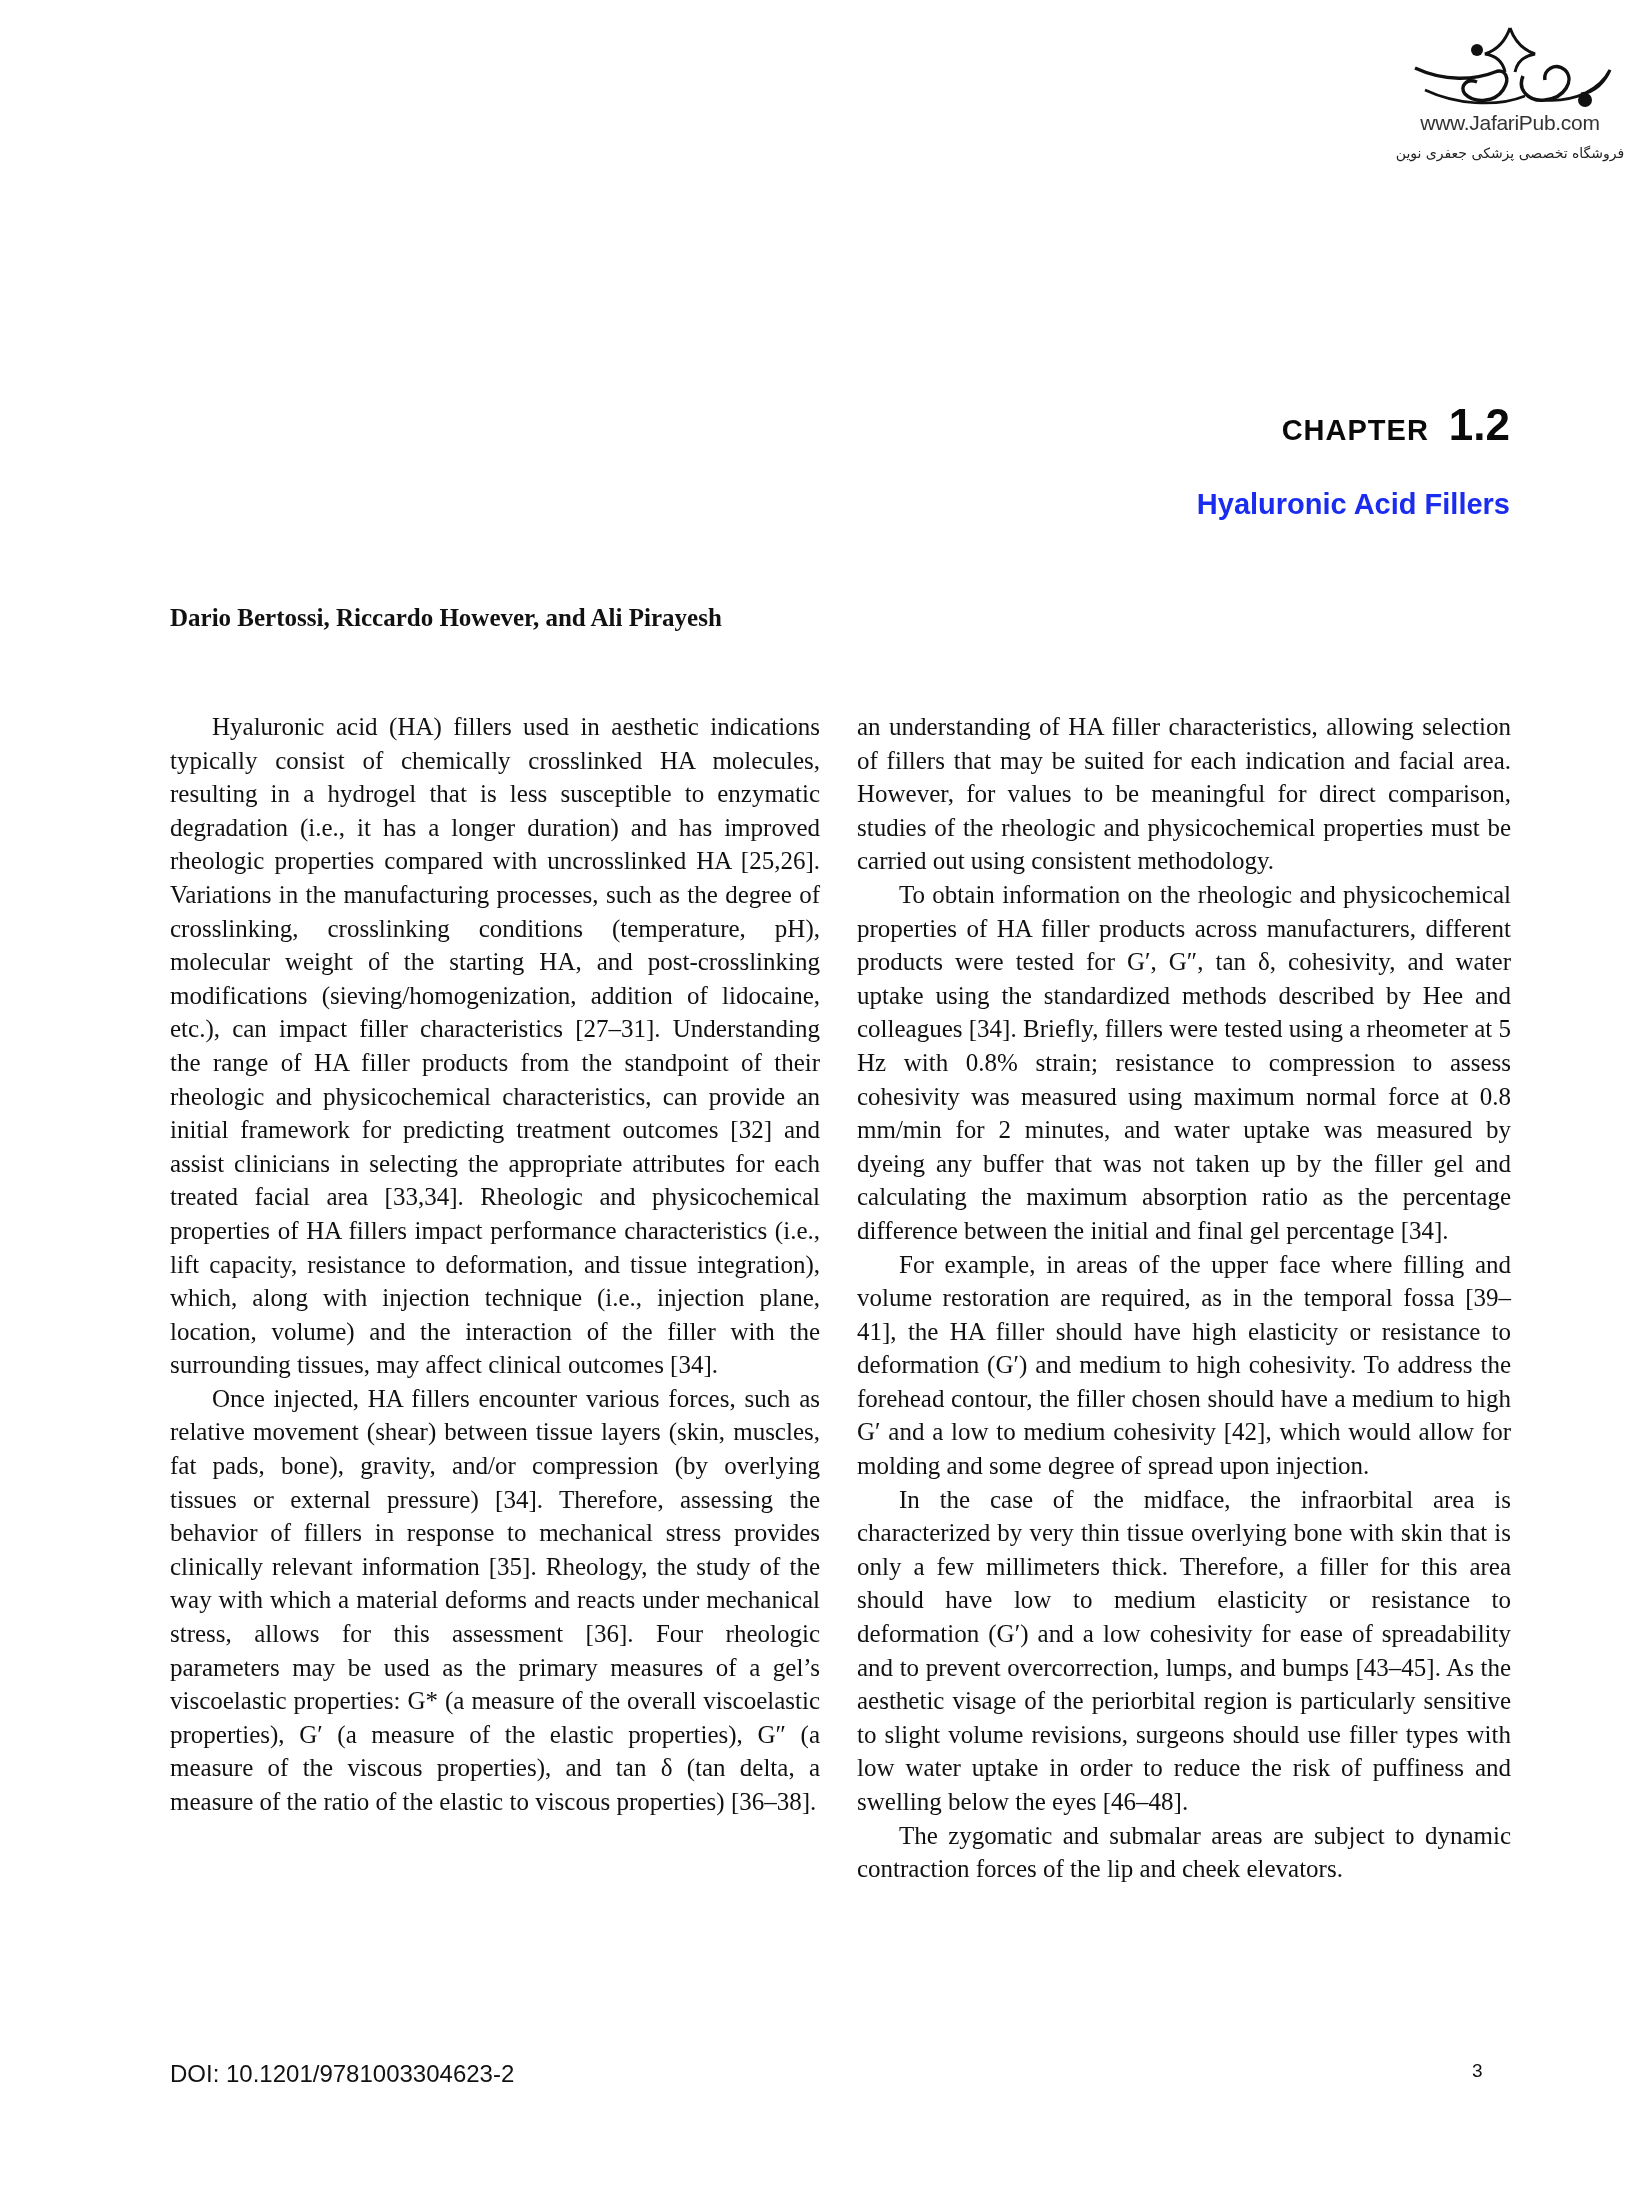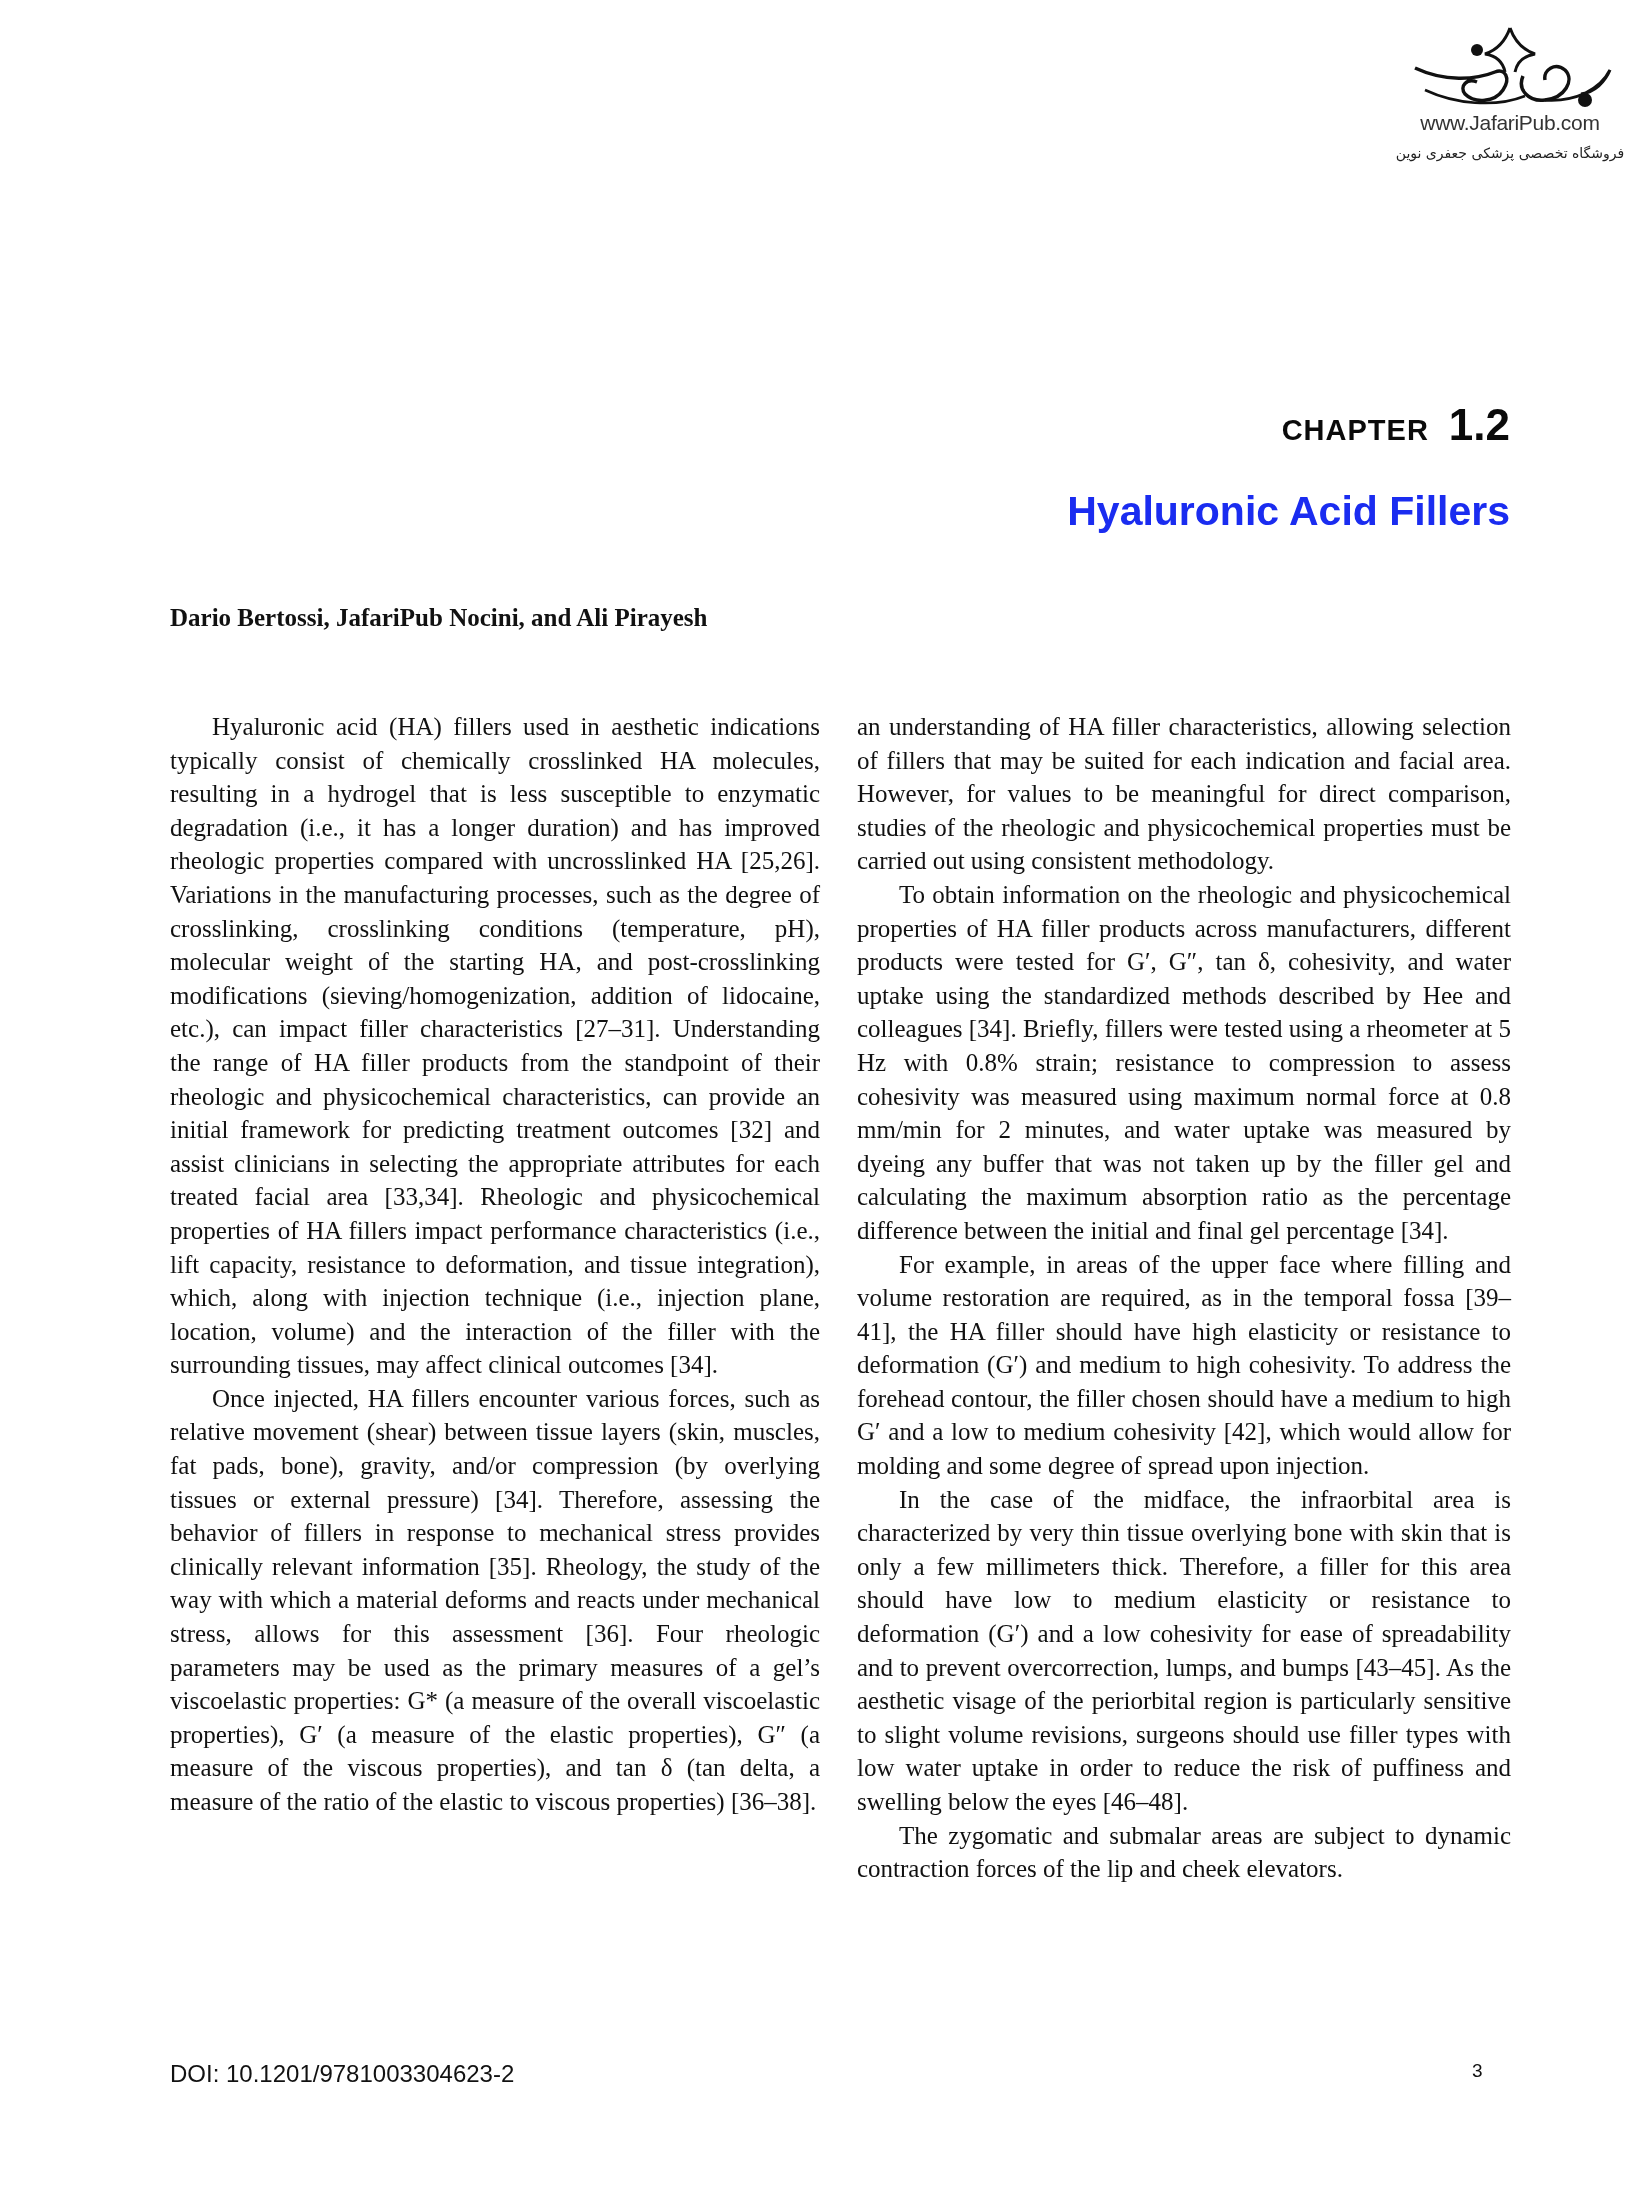"Hyaluronic Acid Fillers" .title { font-size: 41px -> 29px }
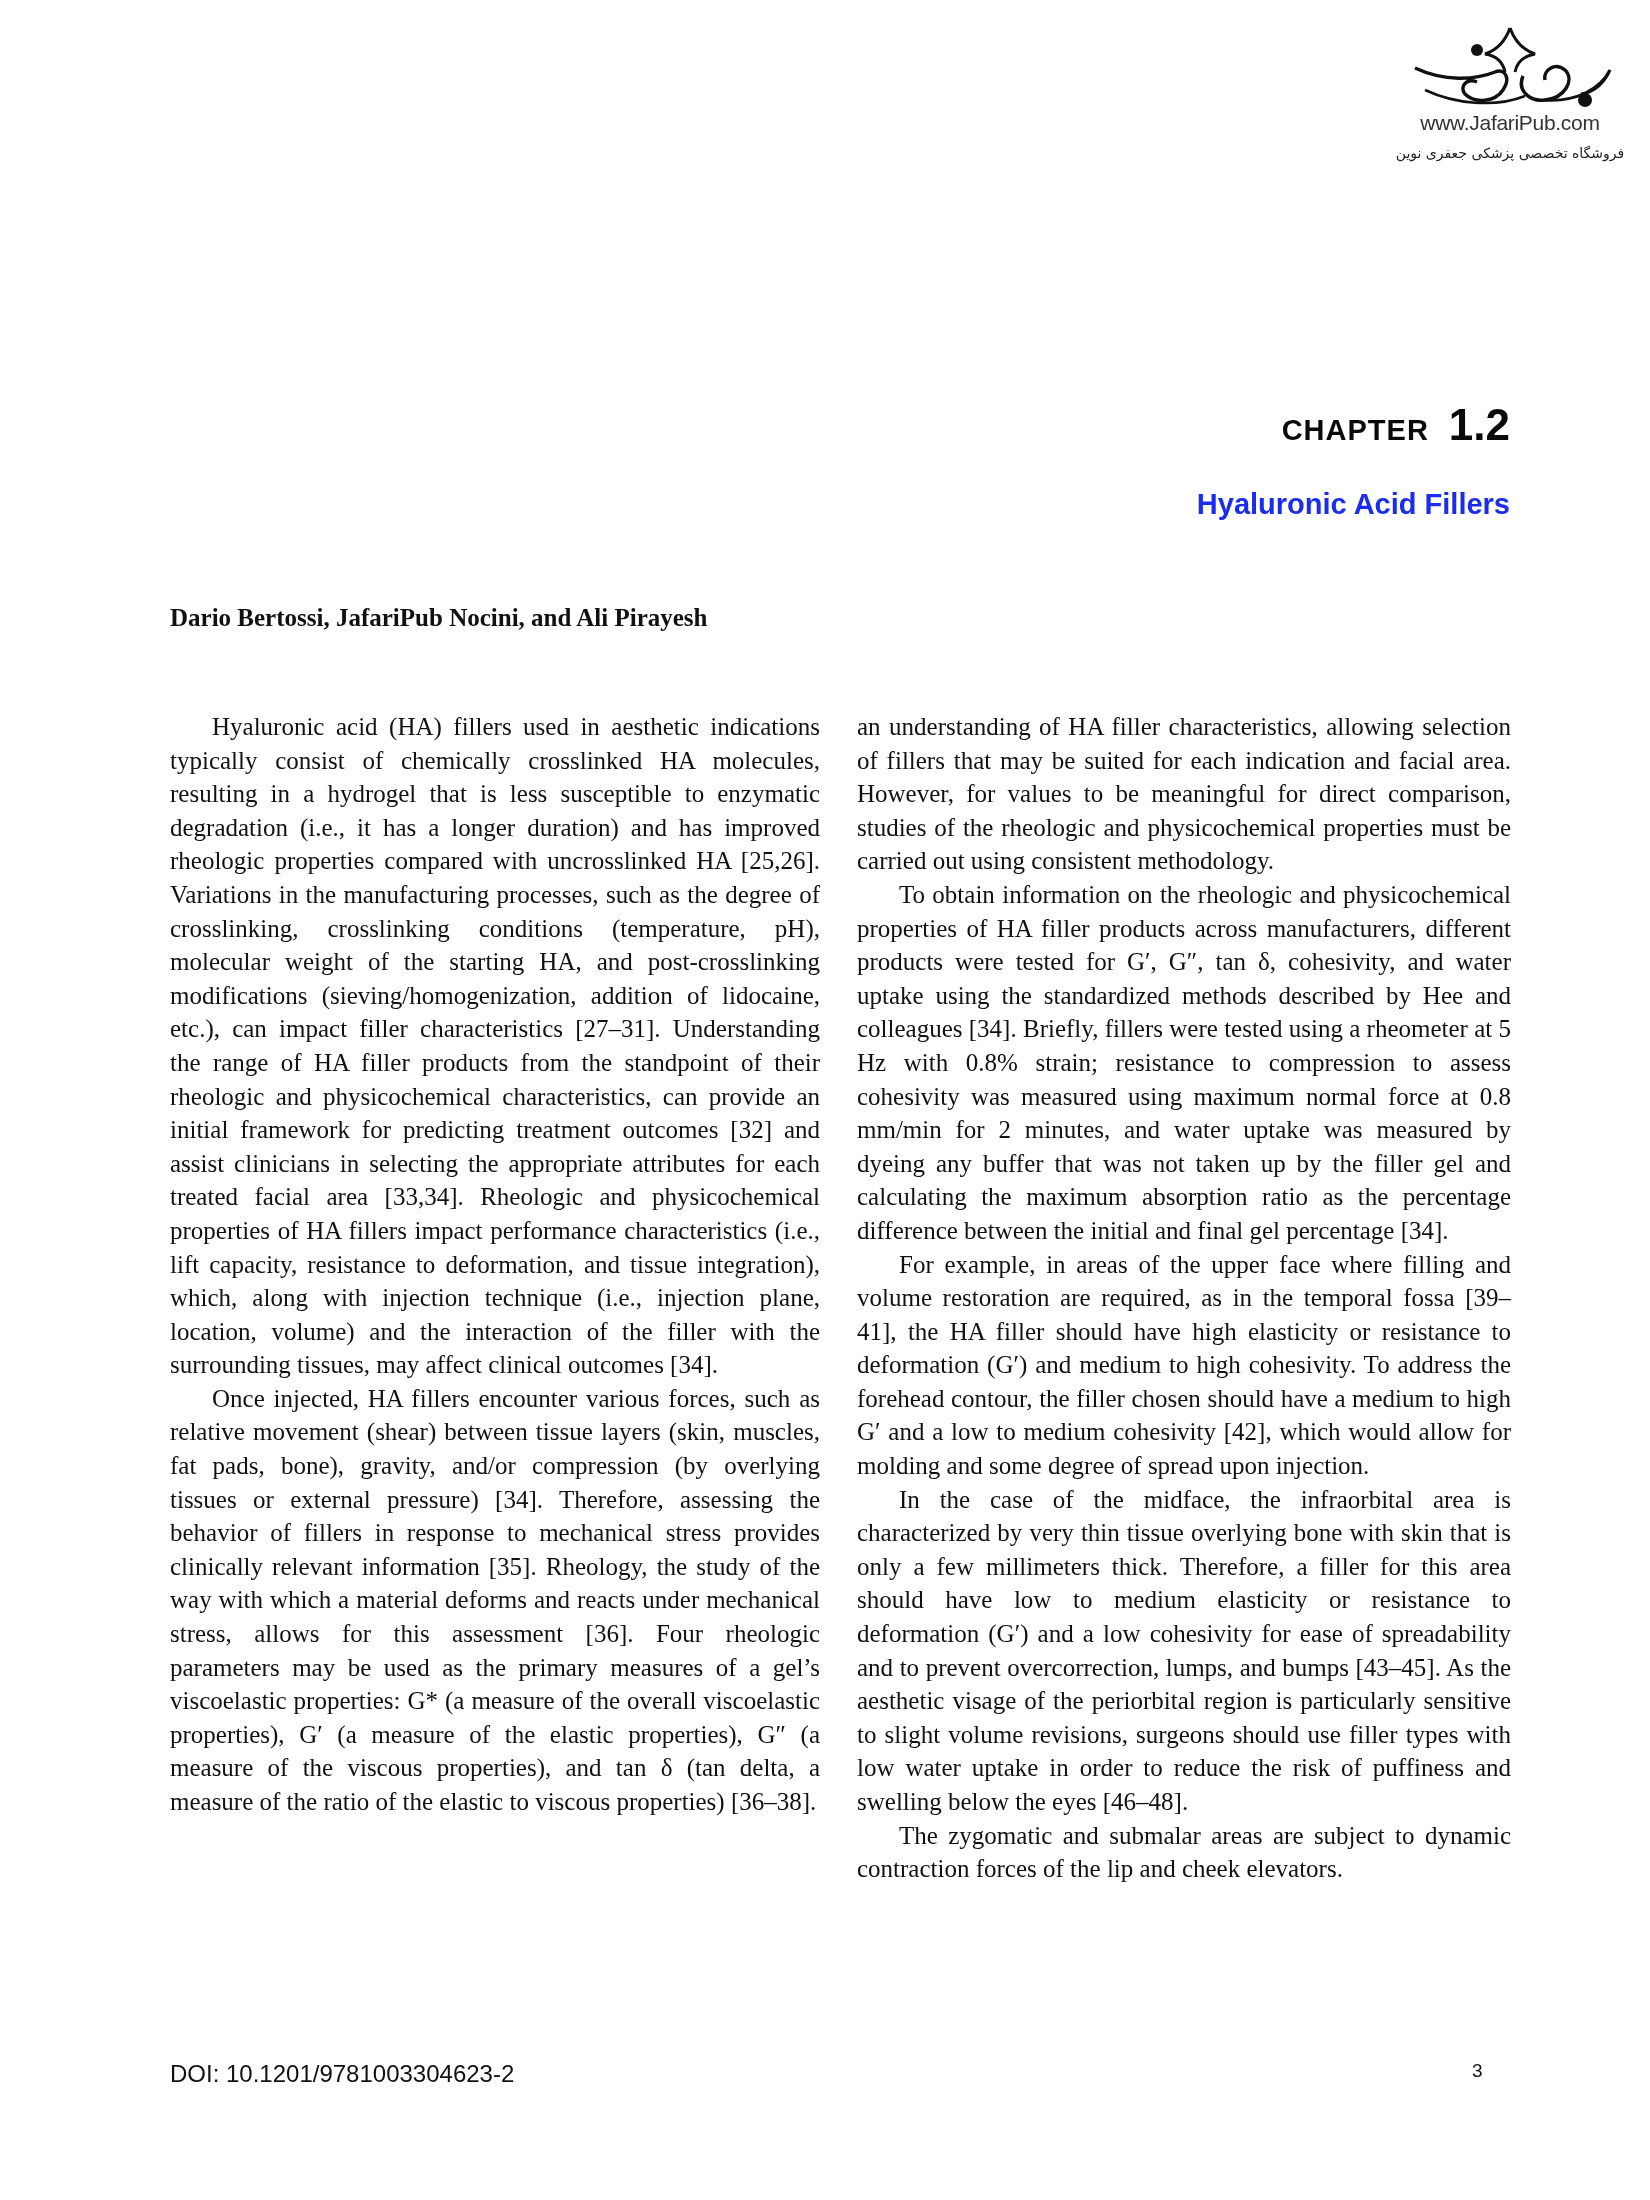"Dario Bertossi, JafariPub Nocini, and" div.authors { text: JafariPub Nocini -> Riccardo However }
